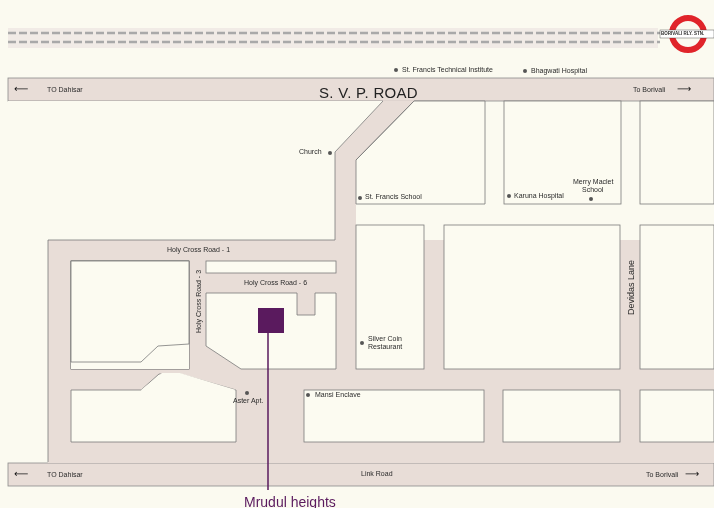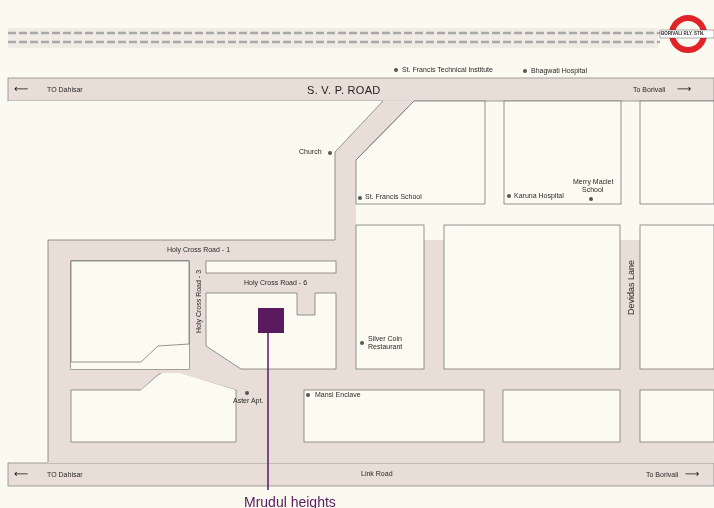"S. V. P. ROAD" .big { font-size: 11px -> 15px; margin-left: none -> 12px }
